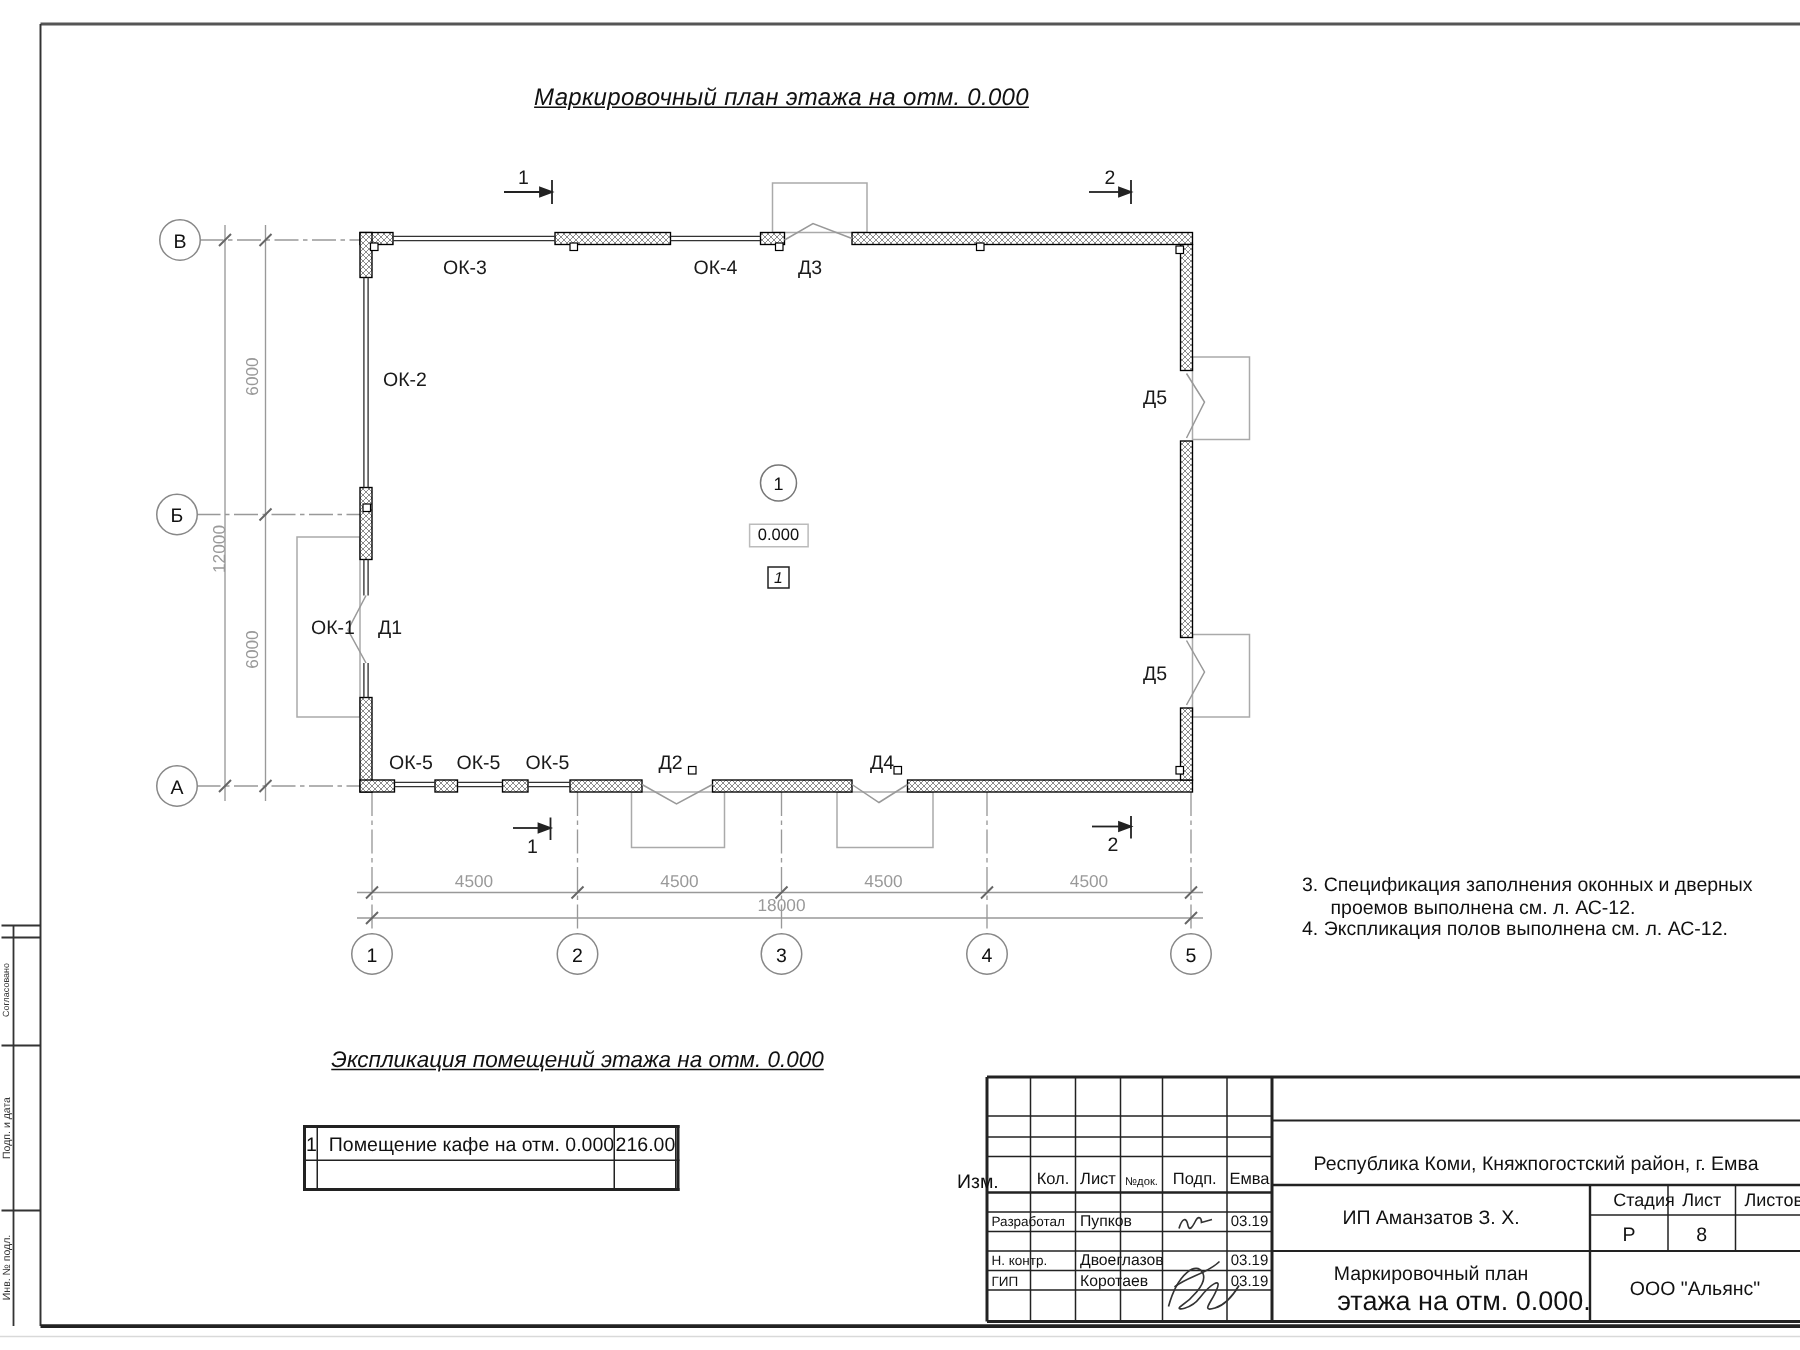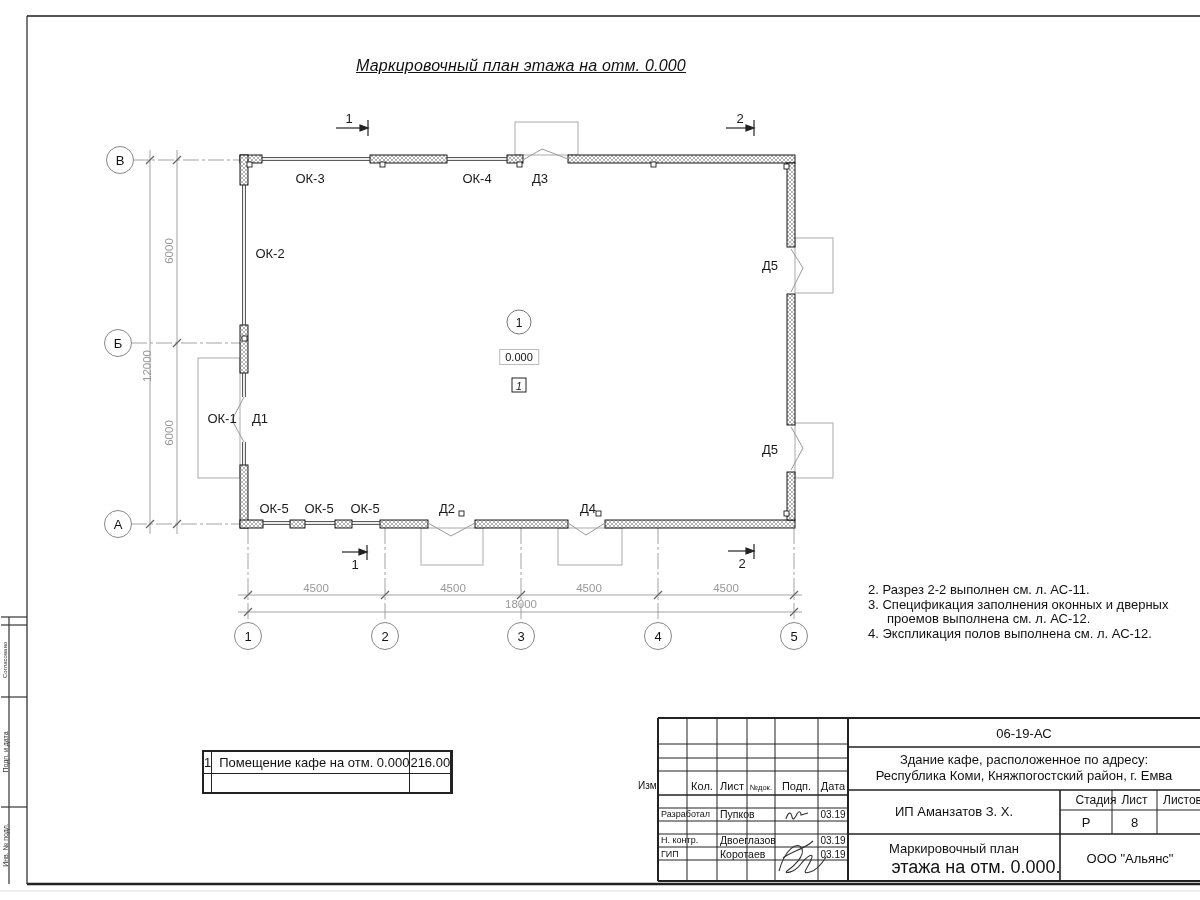"2. Разрез 2-2 выполнен см." div.note { html: <div>2. Разрез 2-2 выполнен см. л. АС-11.</div> -> none }
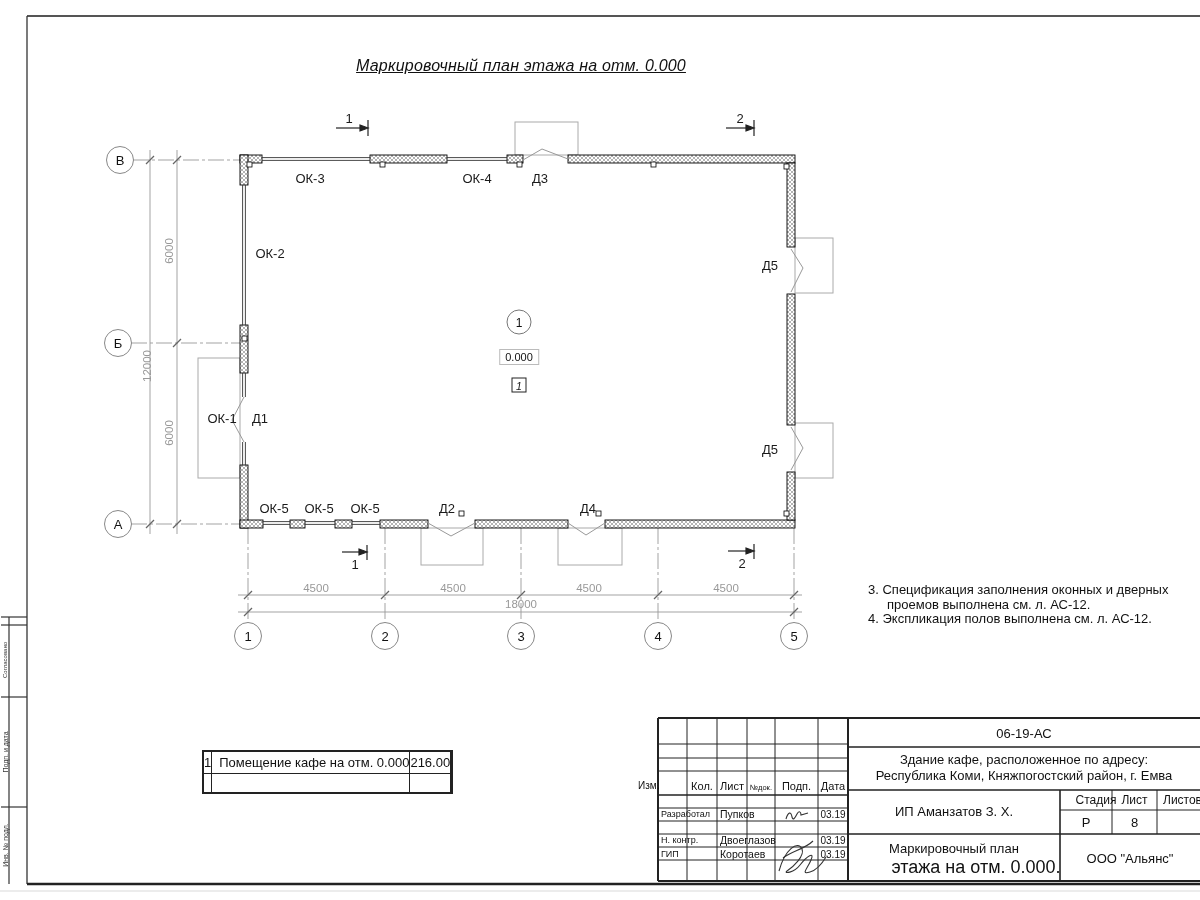"Экспликация помещений этажа на отм." div.tabletitle { html: none -> <div>Экспликация помещений этажа на отм. 0.000</div> }
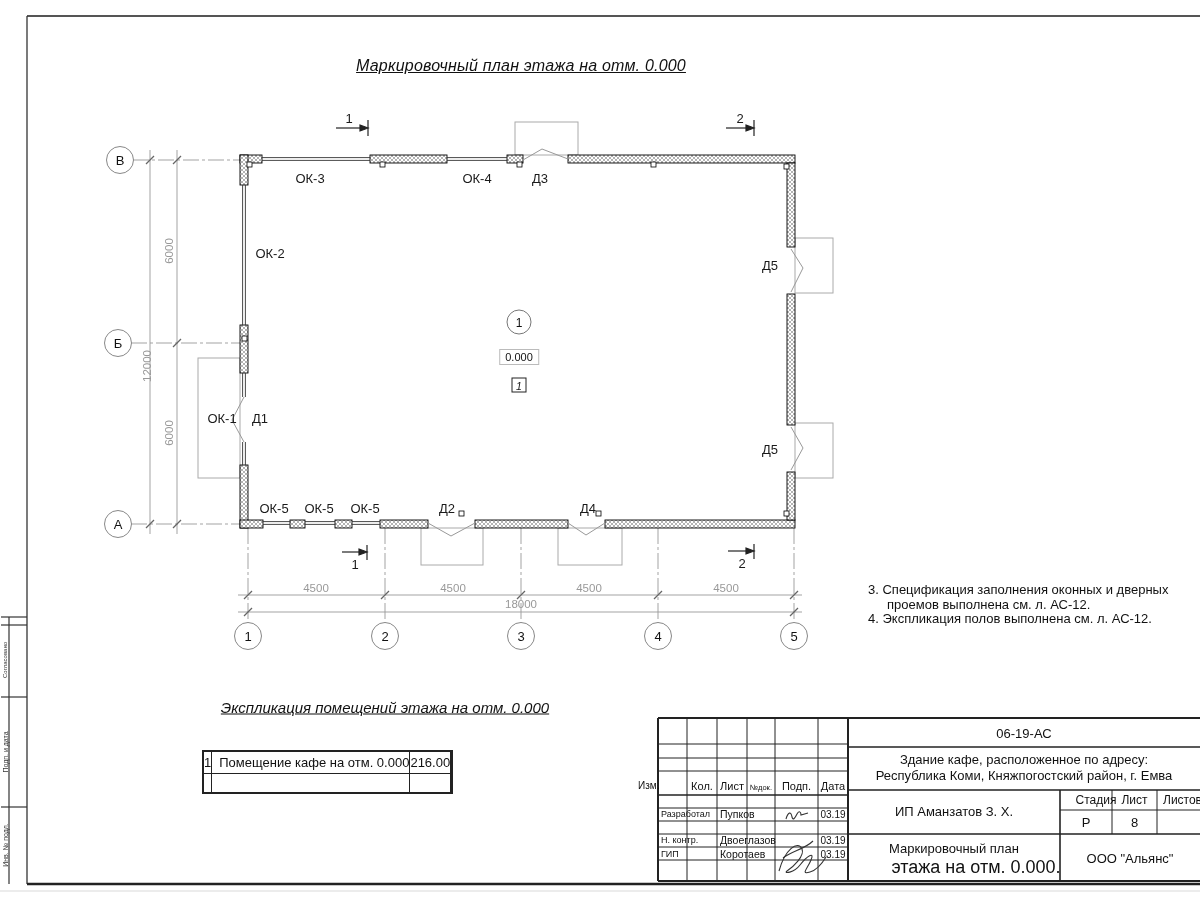"06-19-АС" div.tb { html: <div>06-19-АС</div> -> none }
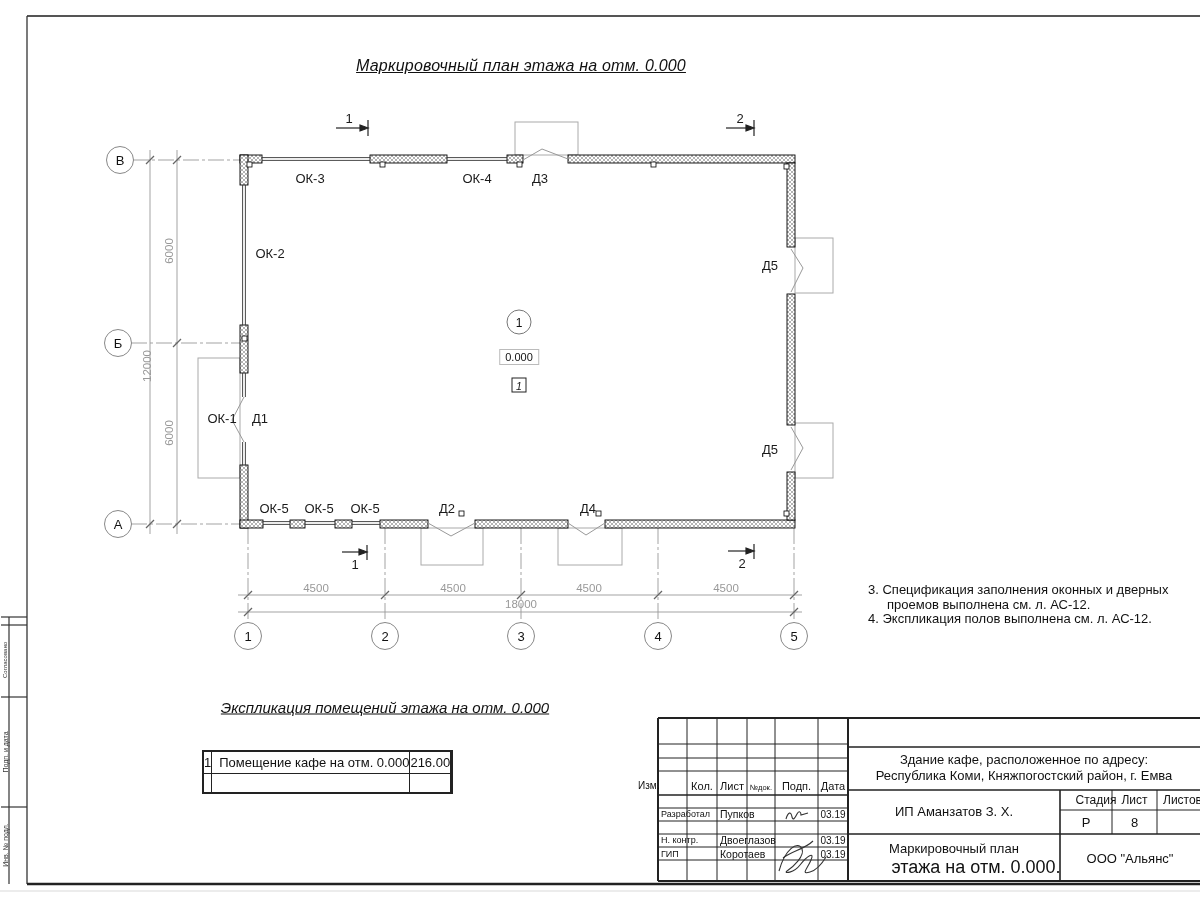"Здание кафе, расположенное по адресу:" div.tb { html: <div>Здание кафе, расположенное по адресу:</div> -> none }
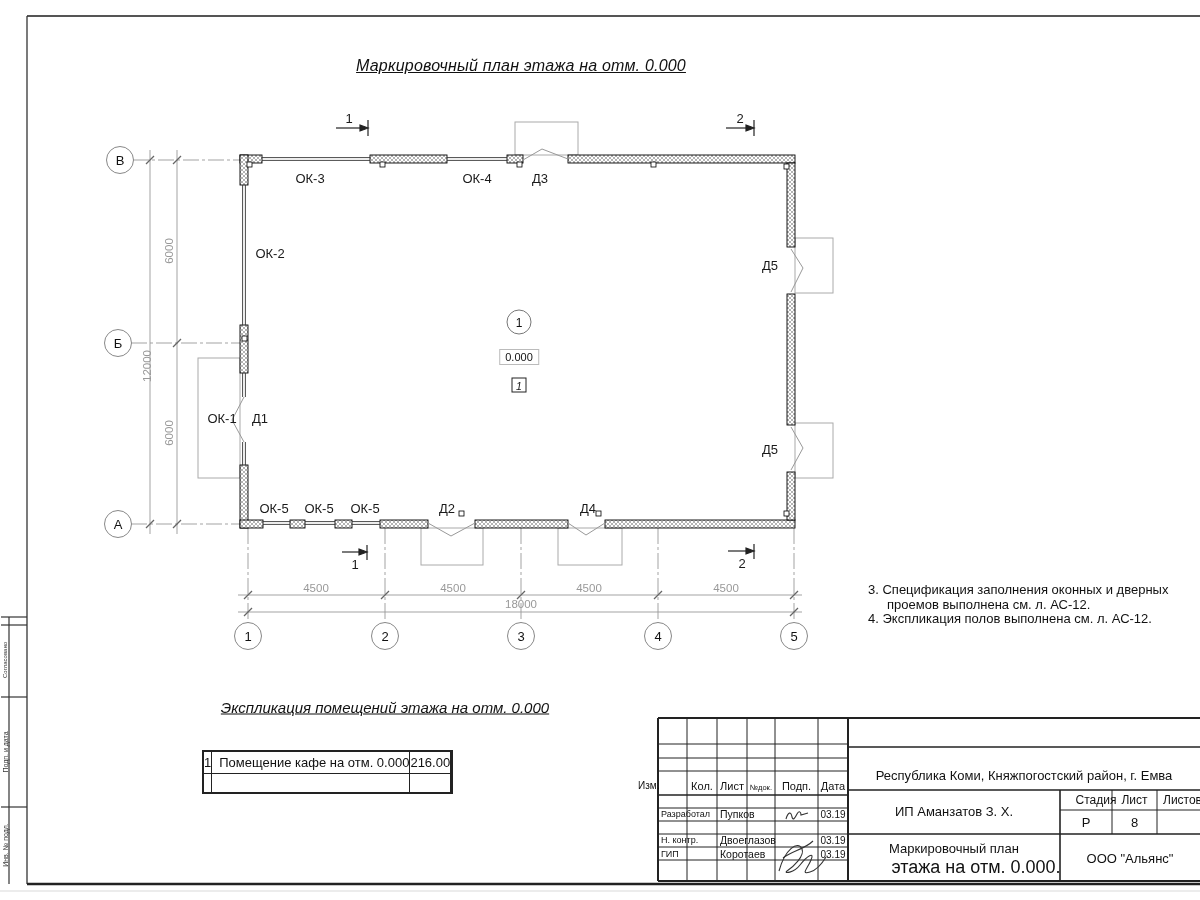"Изм." div.tb { font-size: 10px -> 13px }
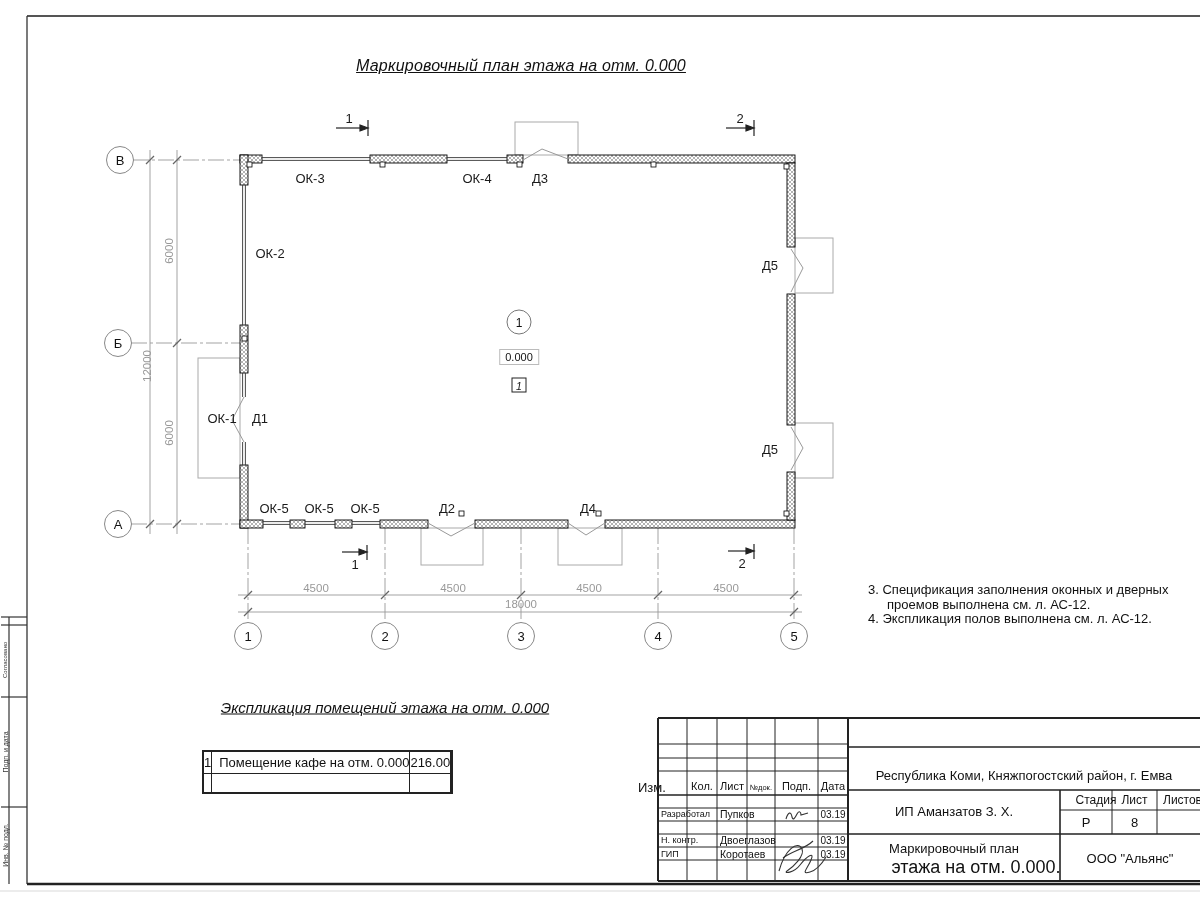"Дата" div.tb { text: Дата -> Емва }
